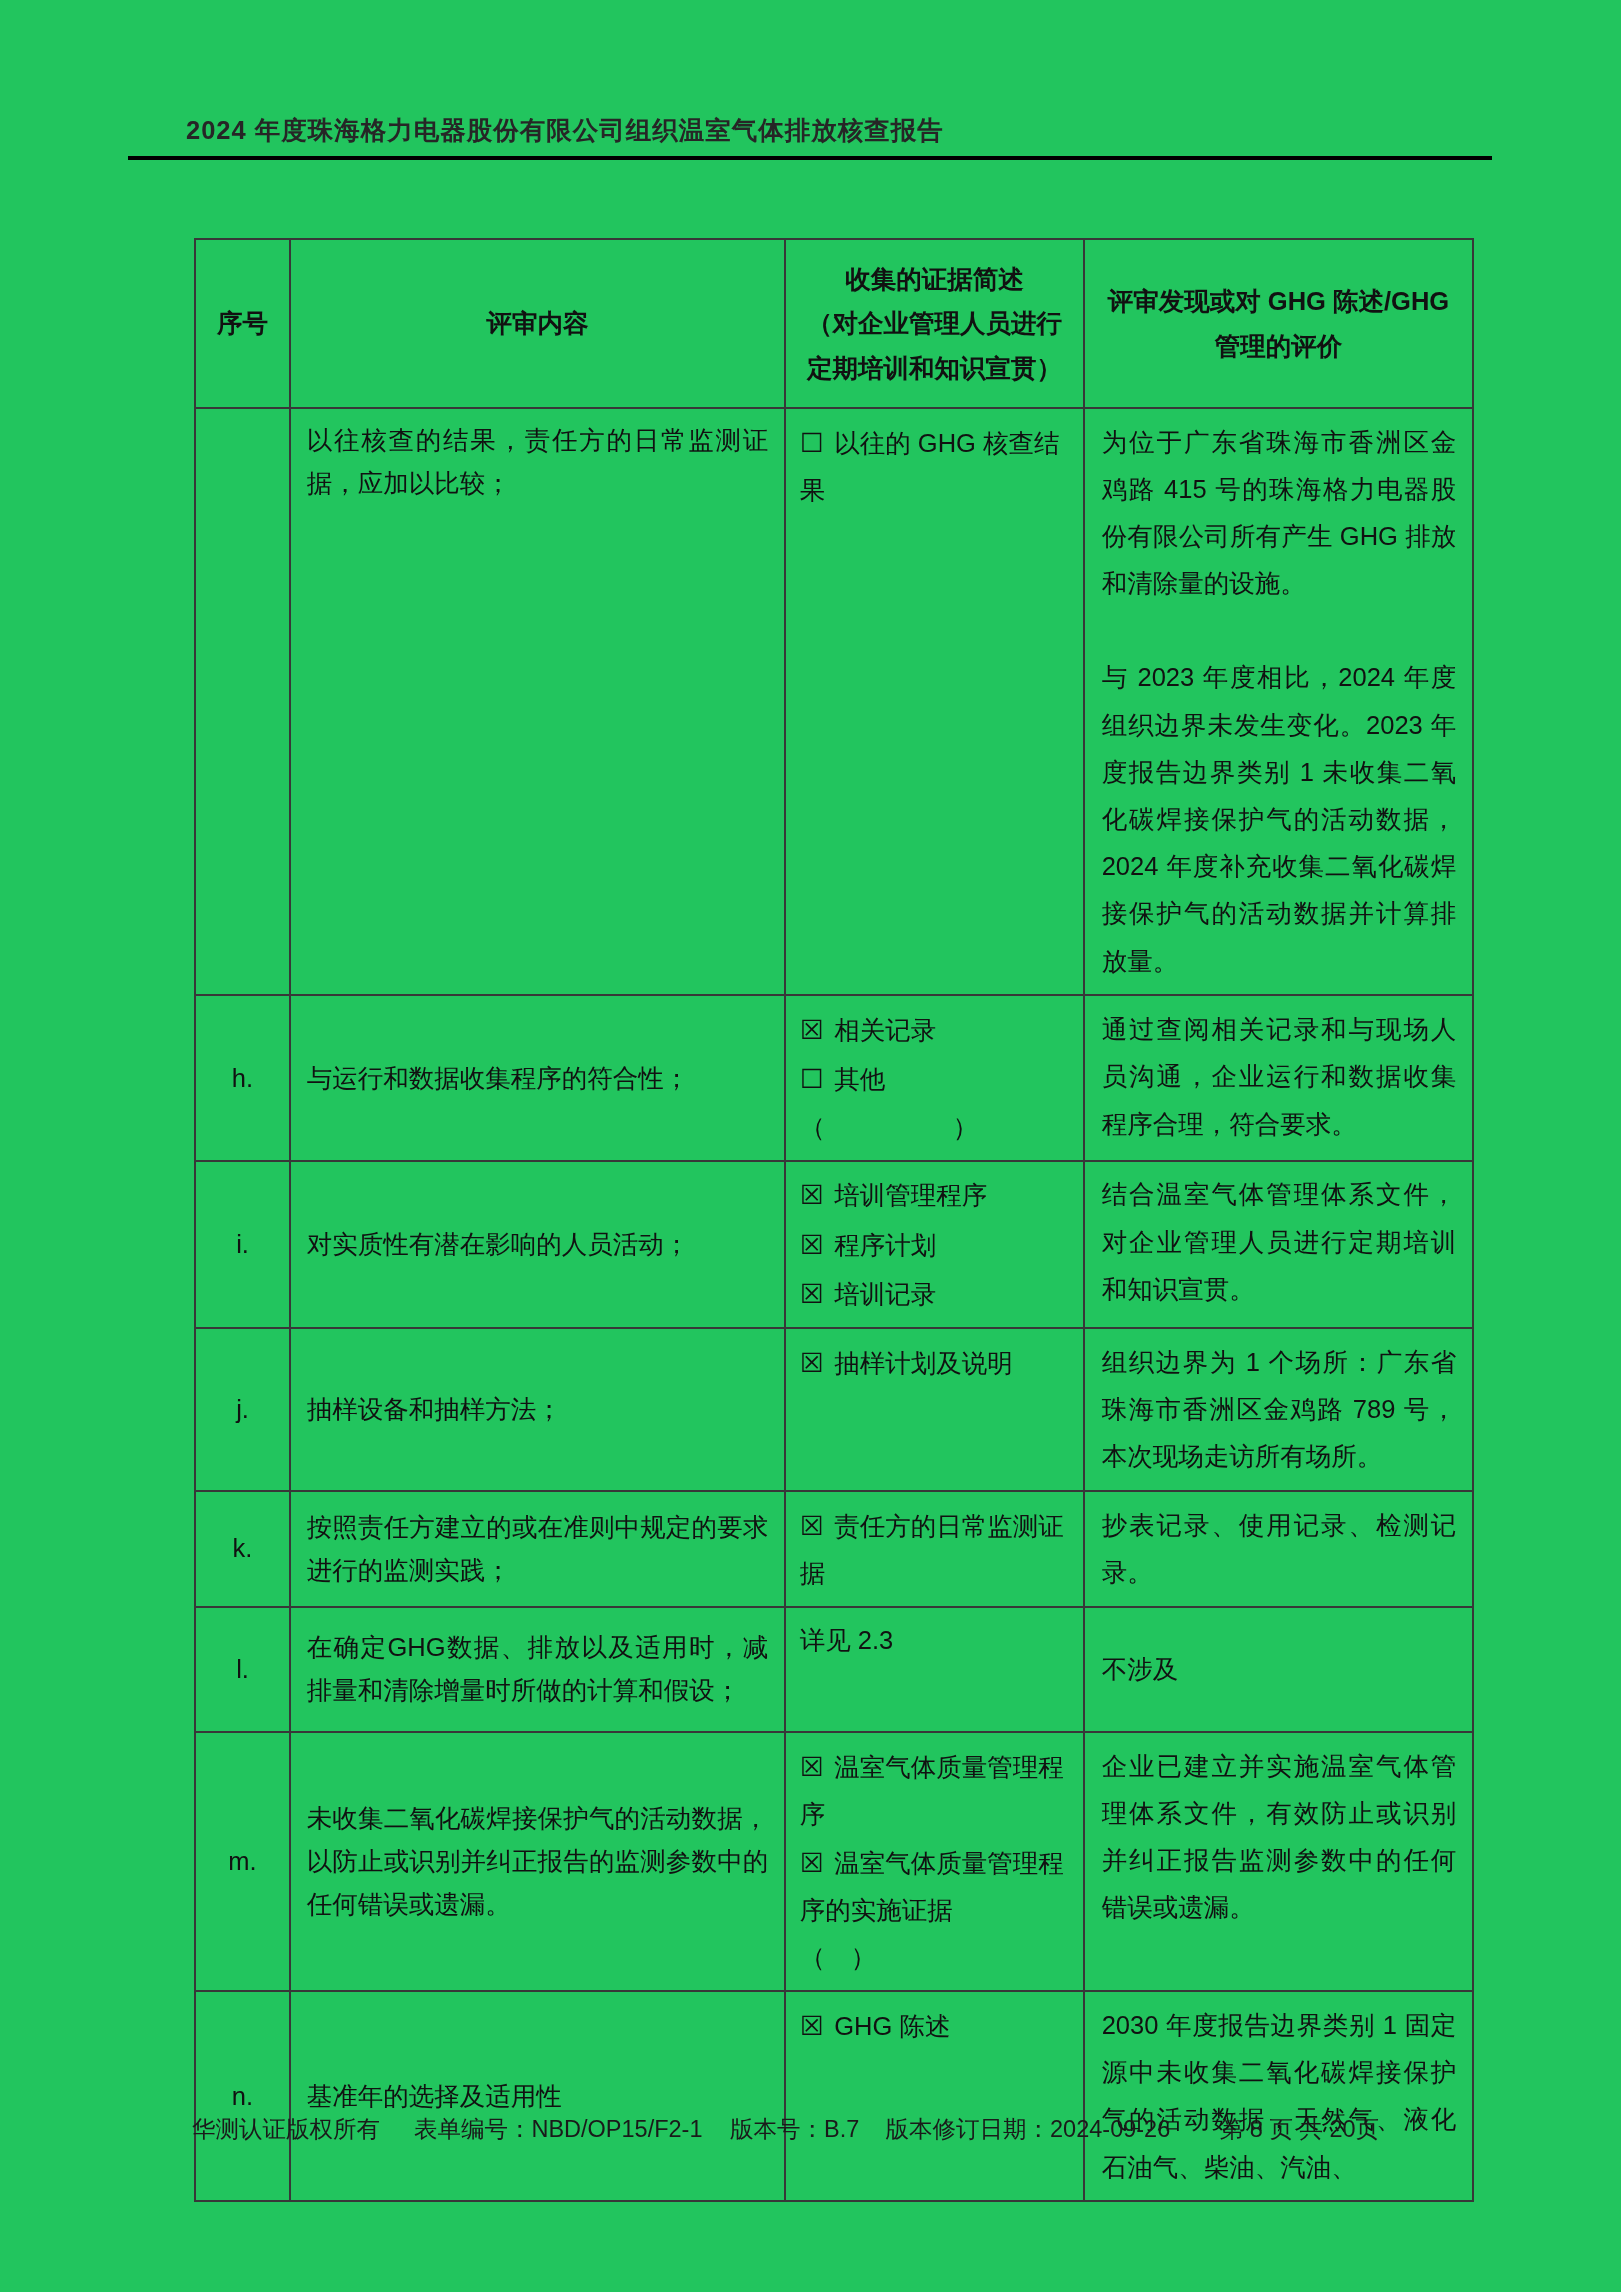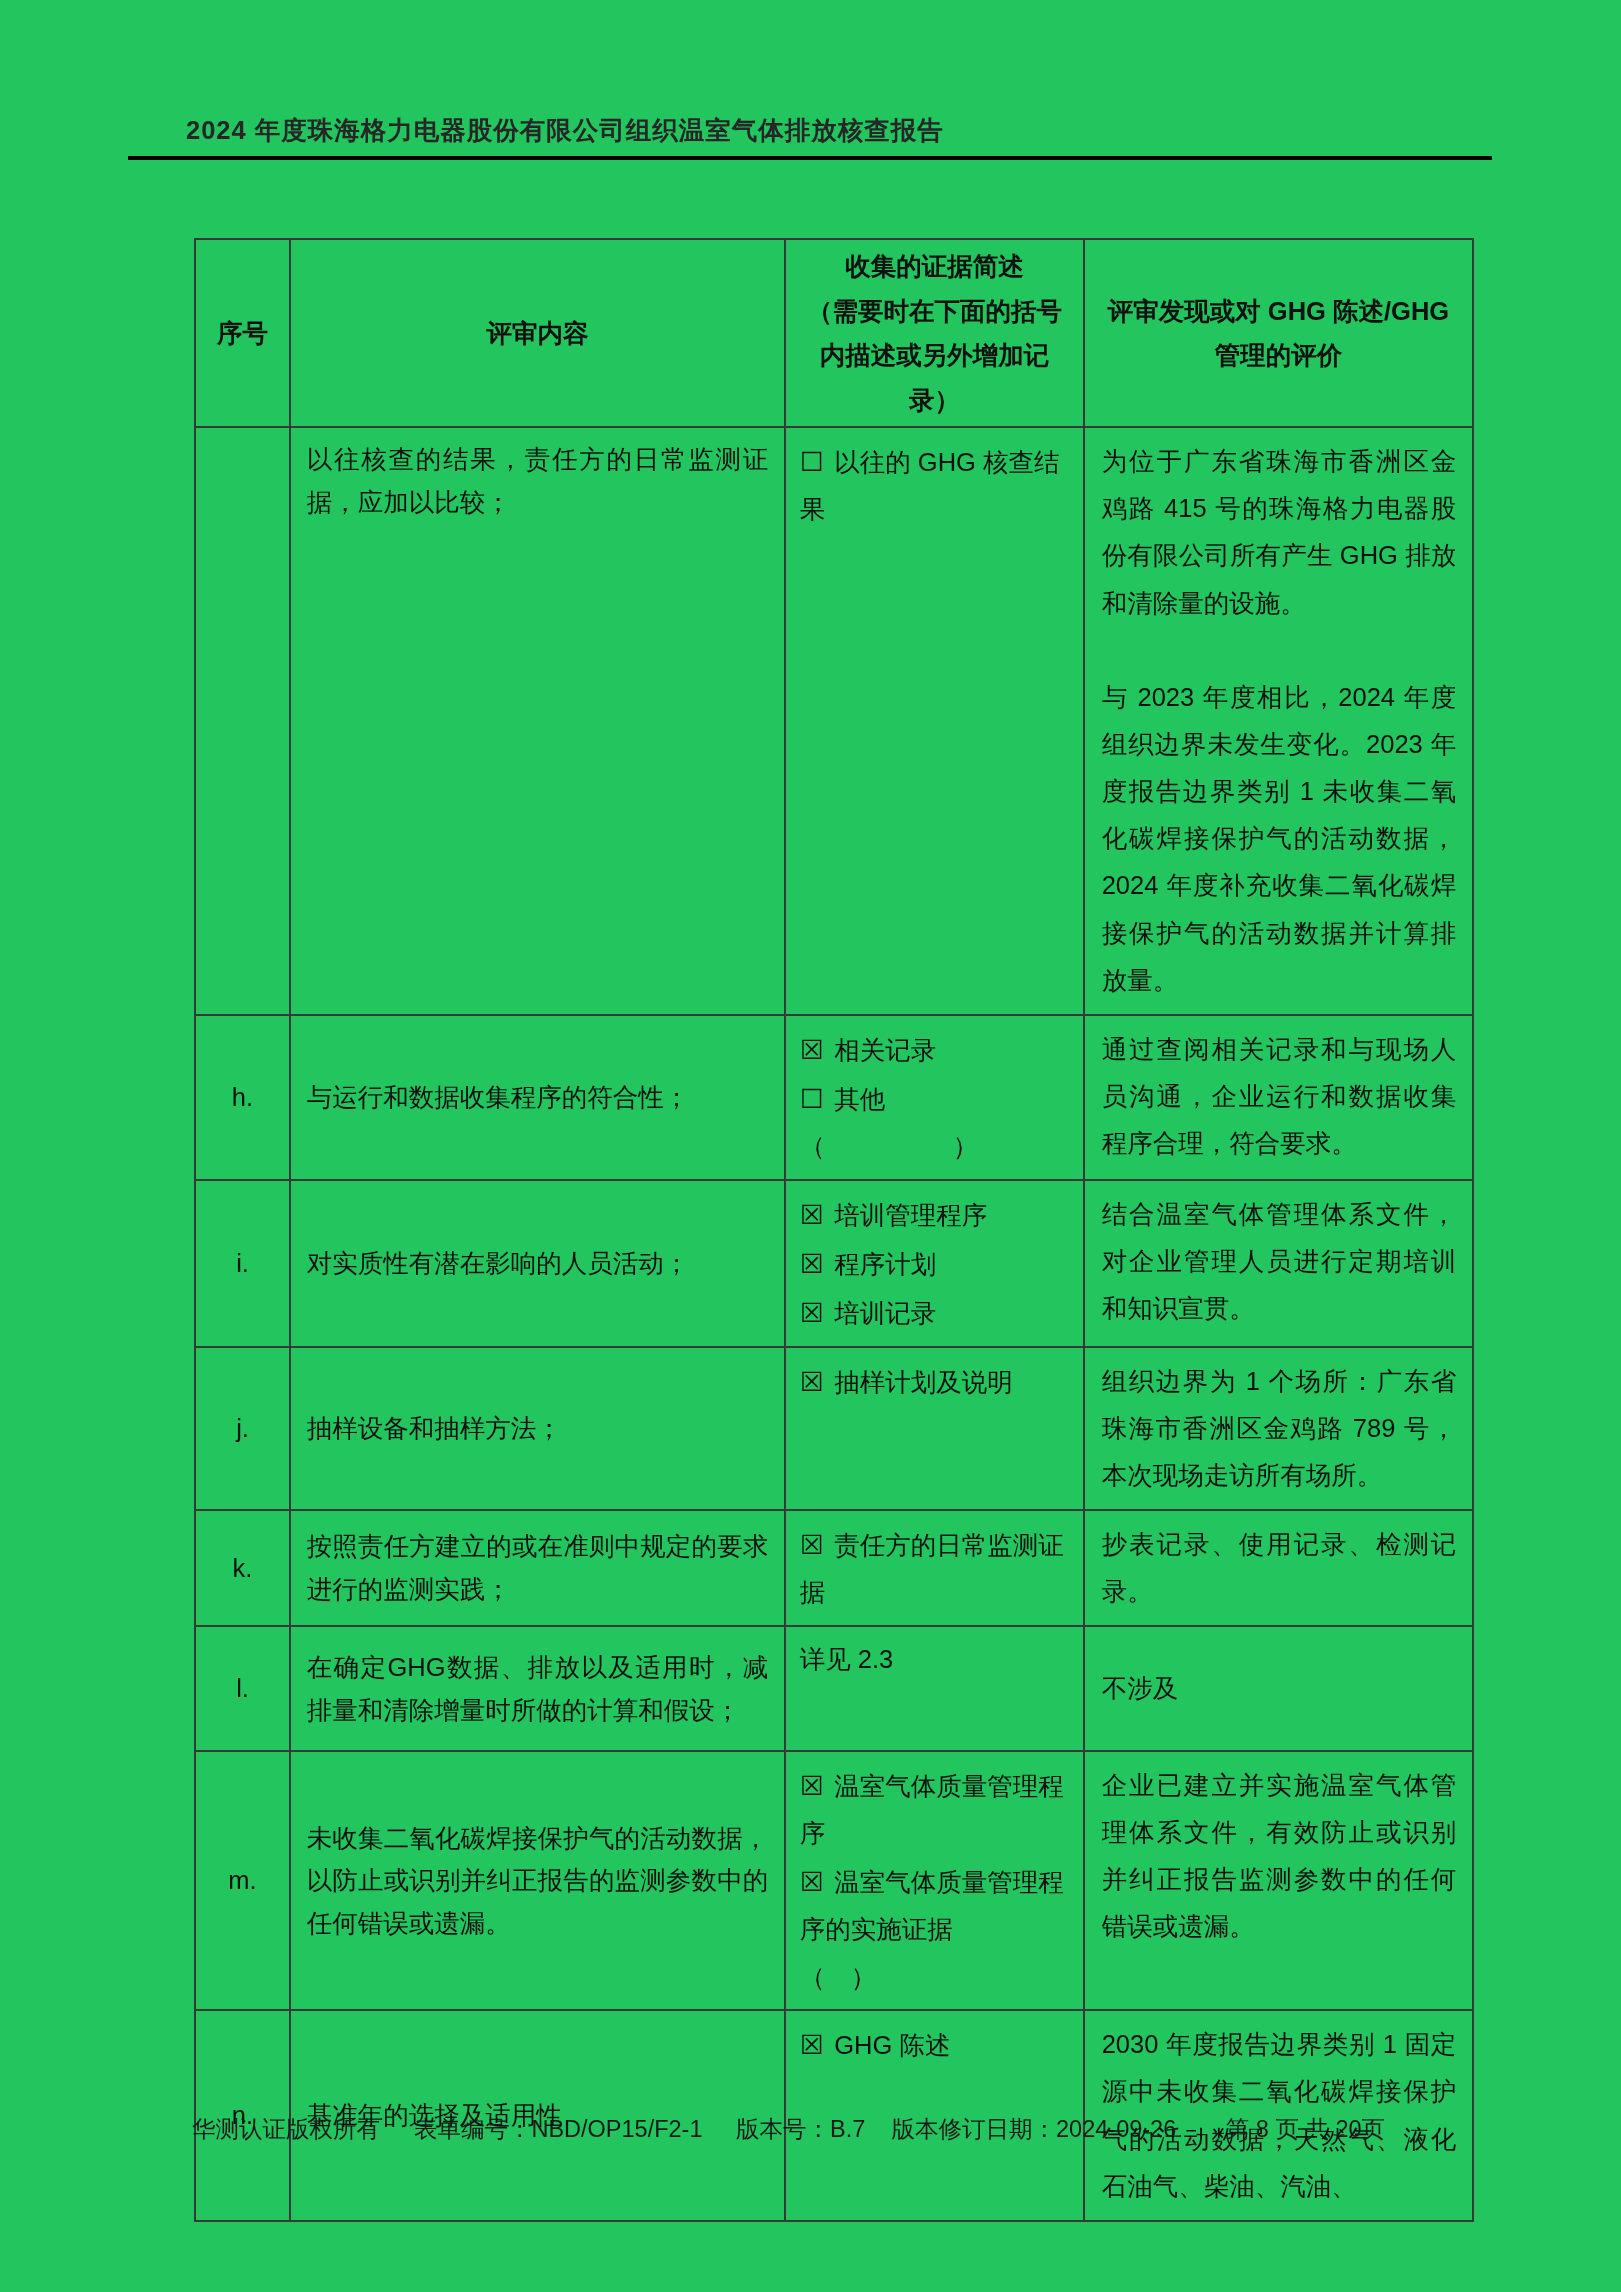"（需要时在下面的括号内描述或另外增加记录）" div { text: 需要时在下面的括号内描述或另外增加记录 -> 对企业管理人员进行定期培训和知识宣贯 }
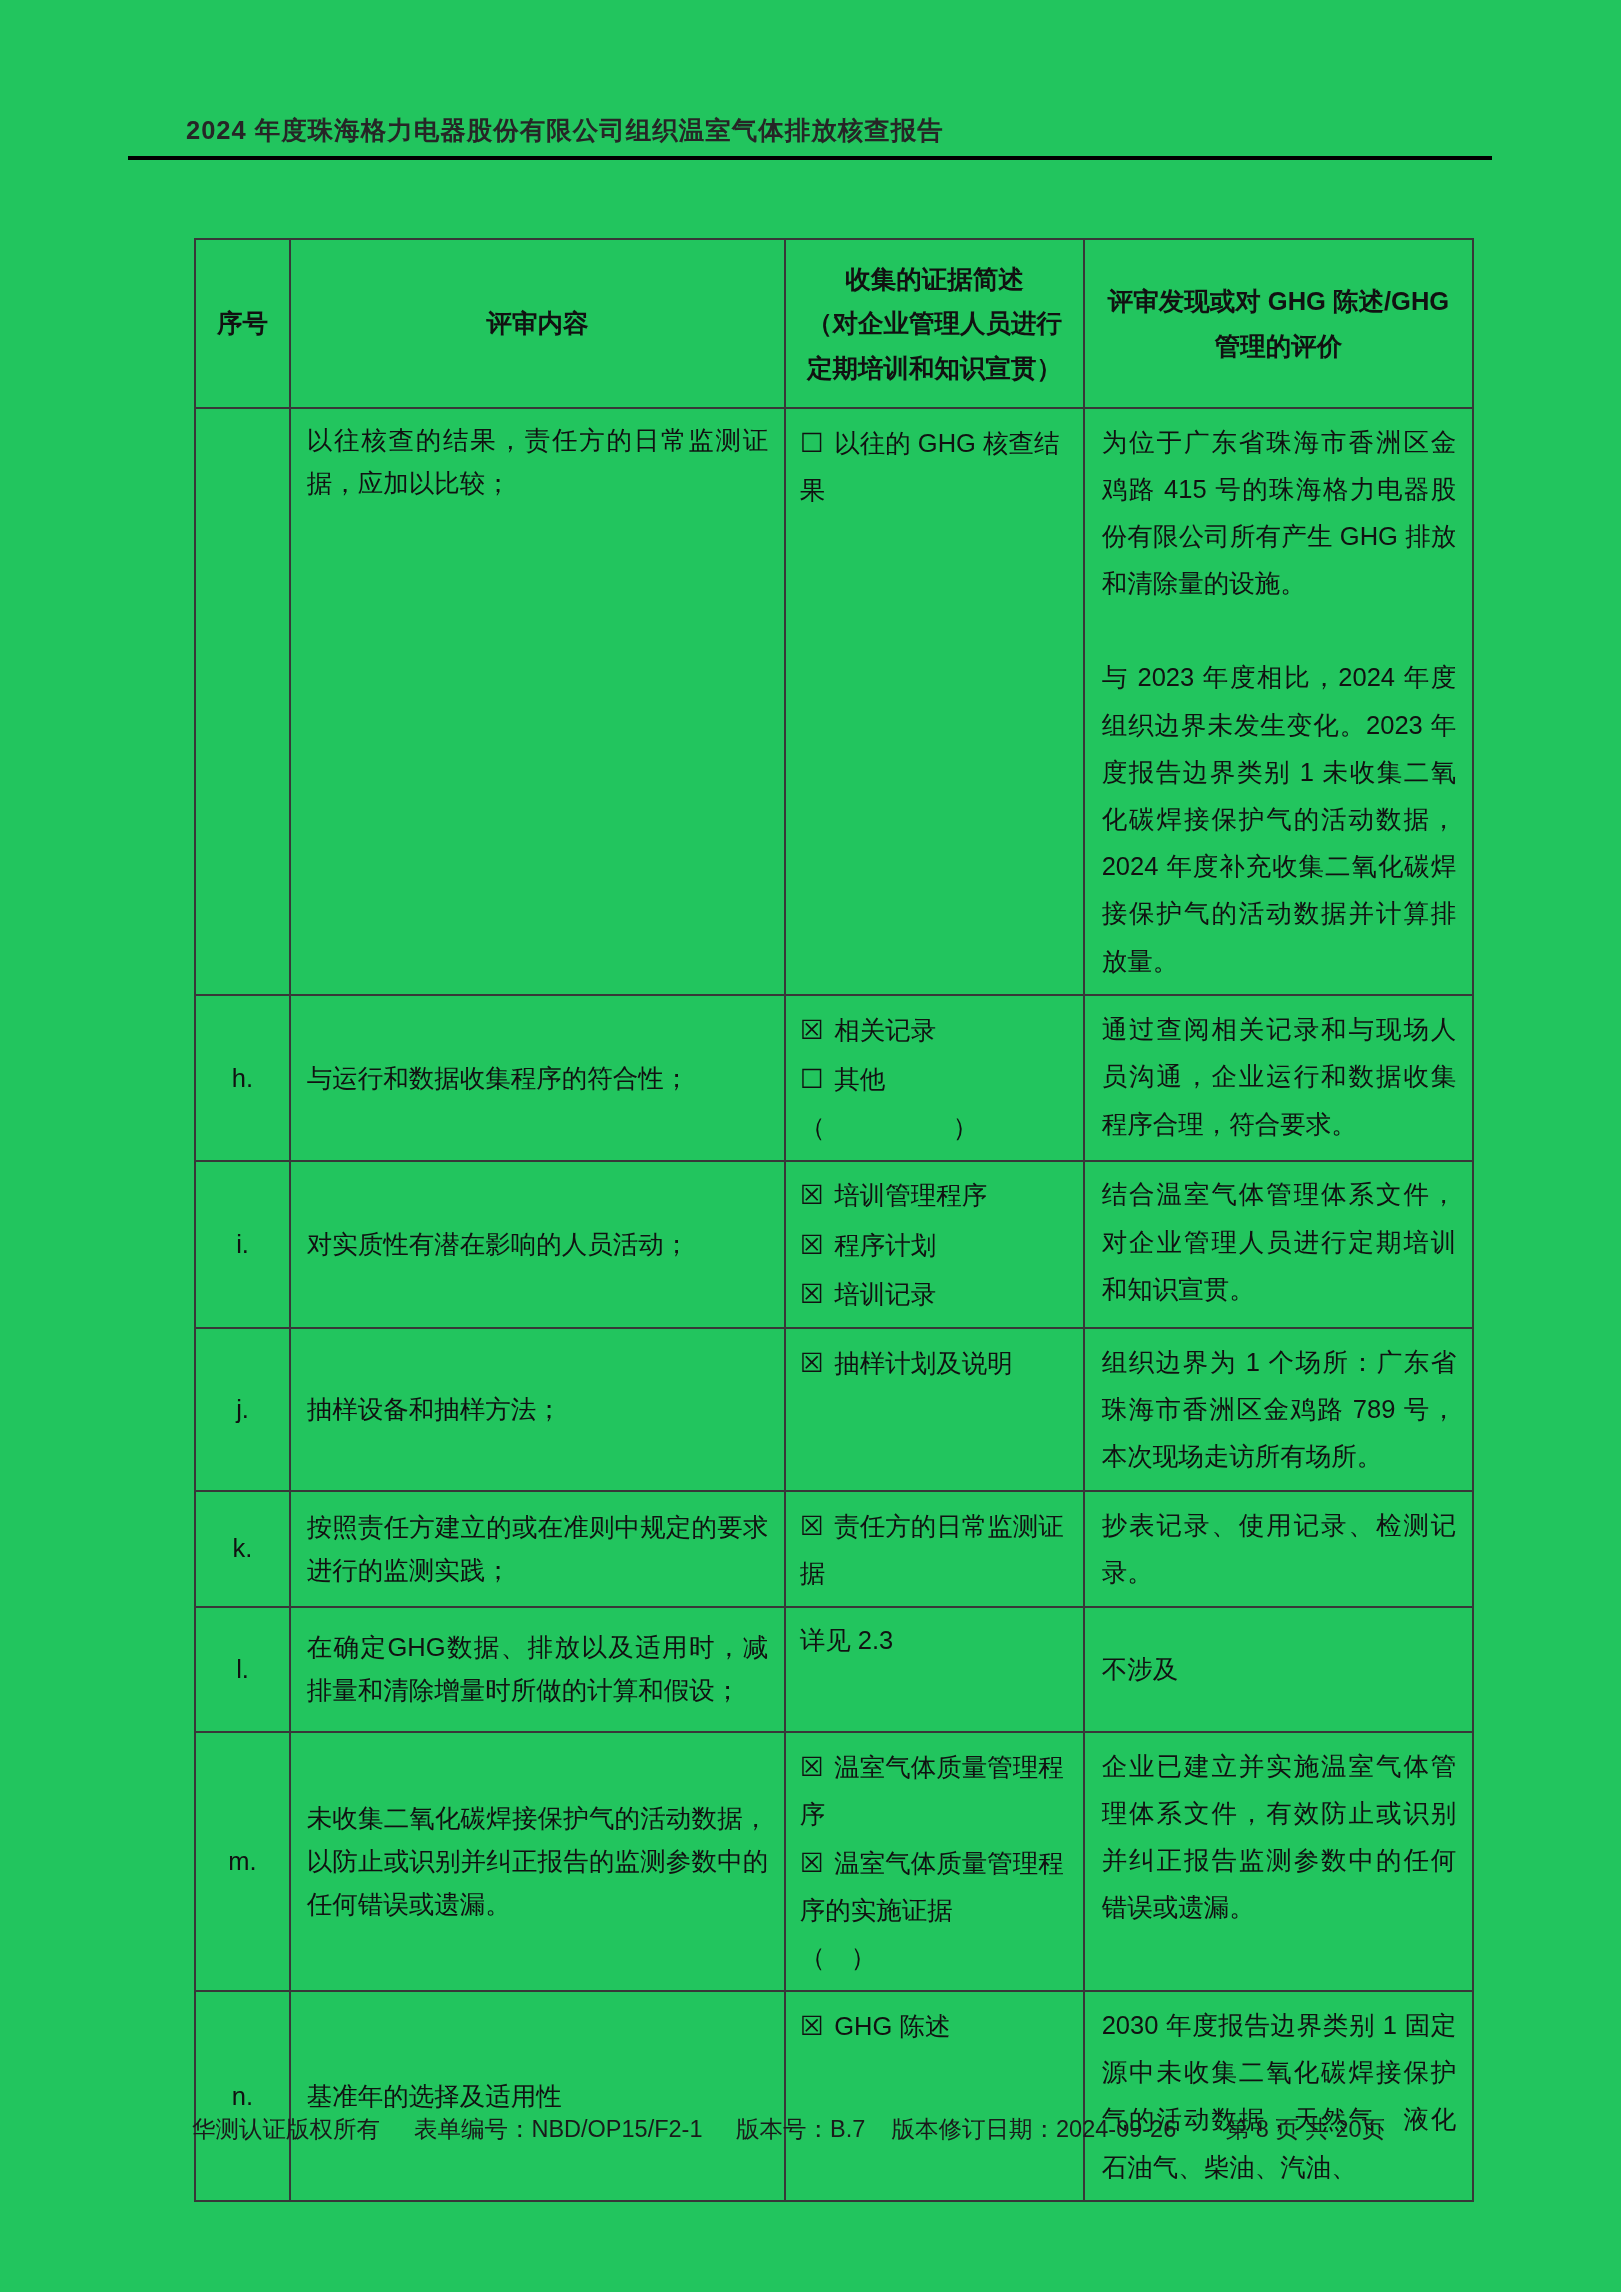"表单编号：NBD/OP15/F2-1" .f-form { margin-right: 27px -> 21px }
